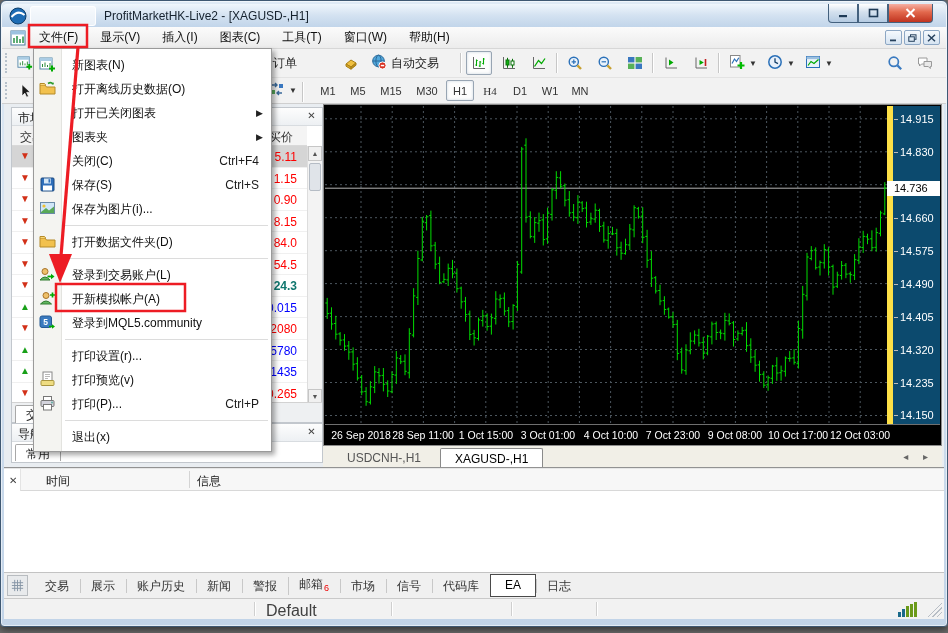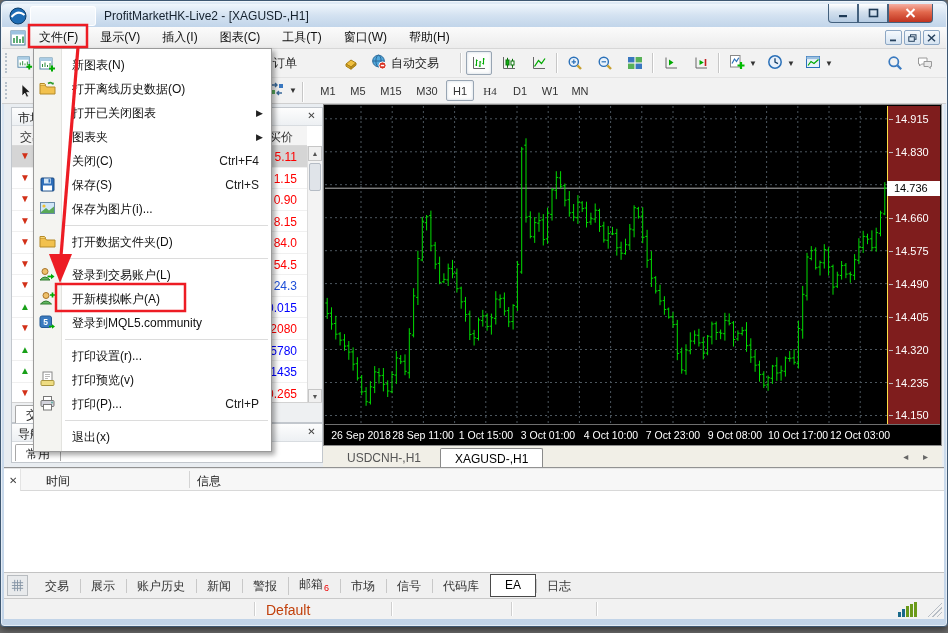"14.915" .paxis { background: #7f1d1d -> #0c4a6e; border-left: 1px solid #fde047 -> 6px solid #fde047 }
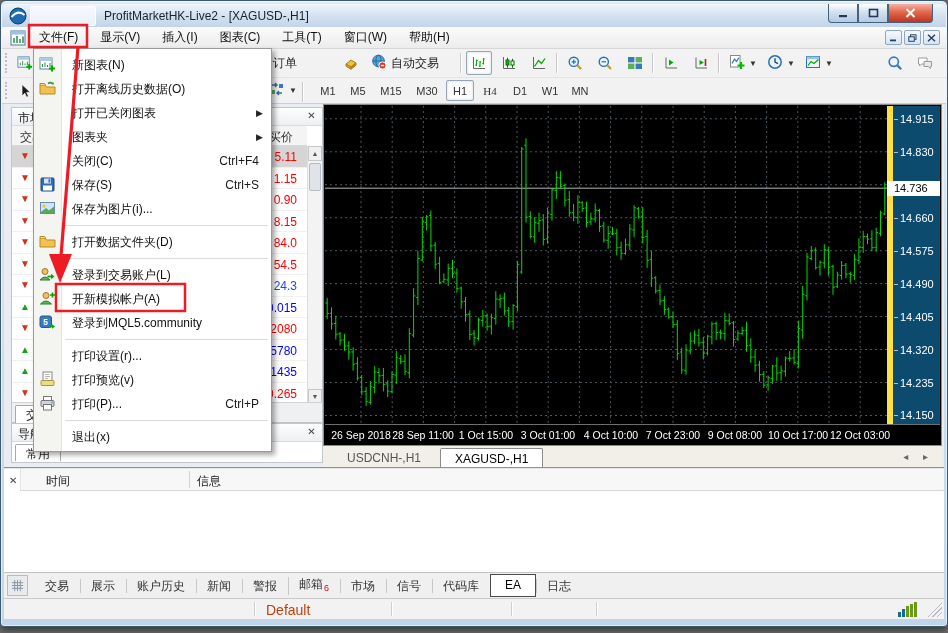"24.3" span.mwbid { color: #1d4ed8 -> #0f766e; font-weight: none -> bold }
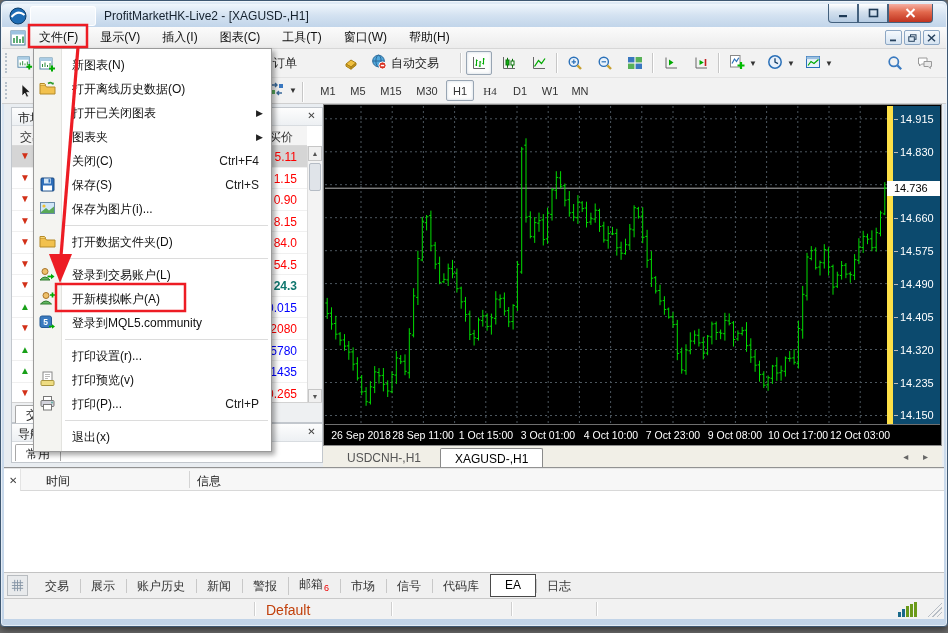"Default" .status { color: #c2410c -> #404040; font-size: 14px -> 16px }
